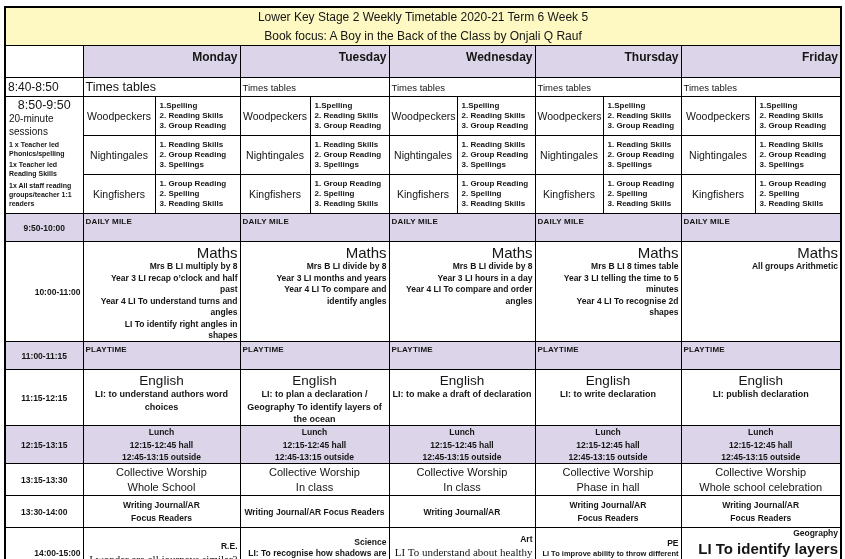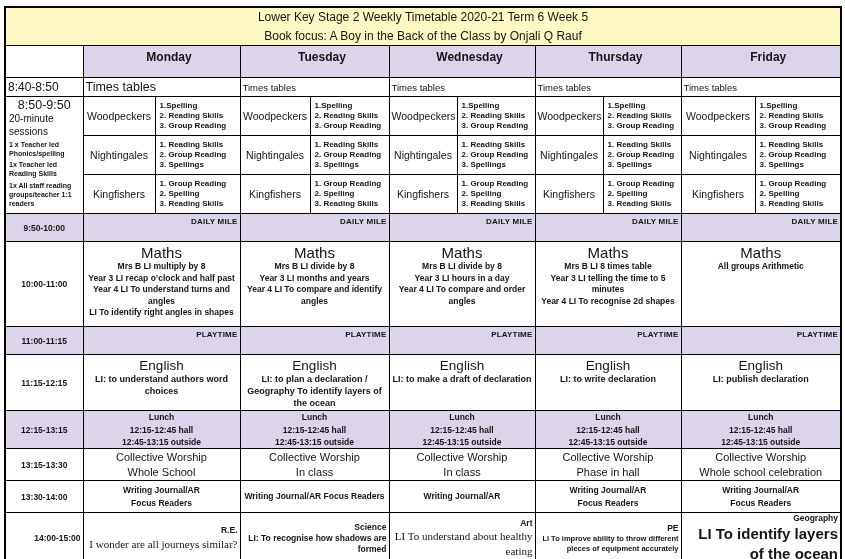"Monday" .r-days td { text-align: center -> right }
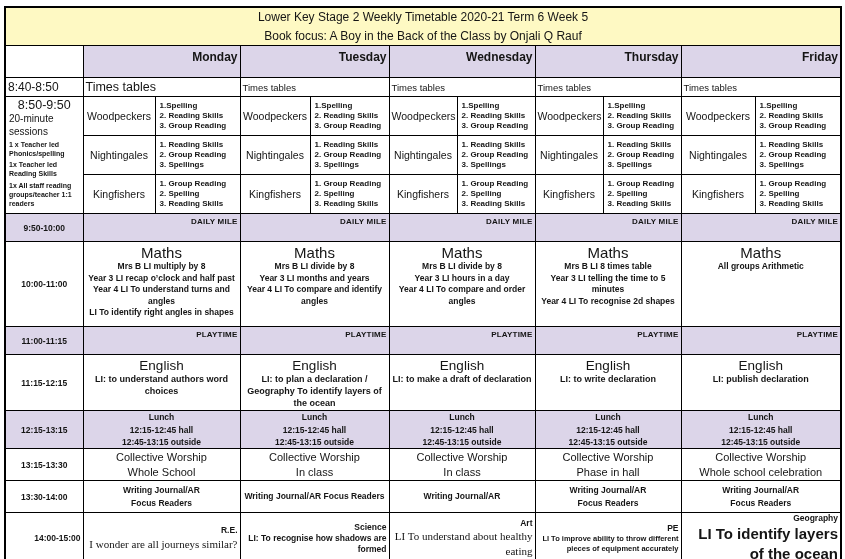"DAILY MILE" .bandlbl { text-align: right -> left }
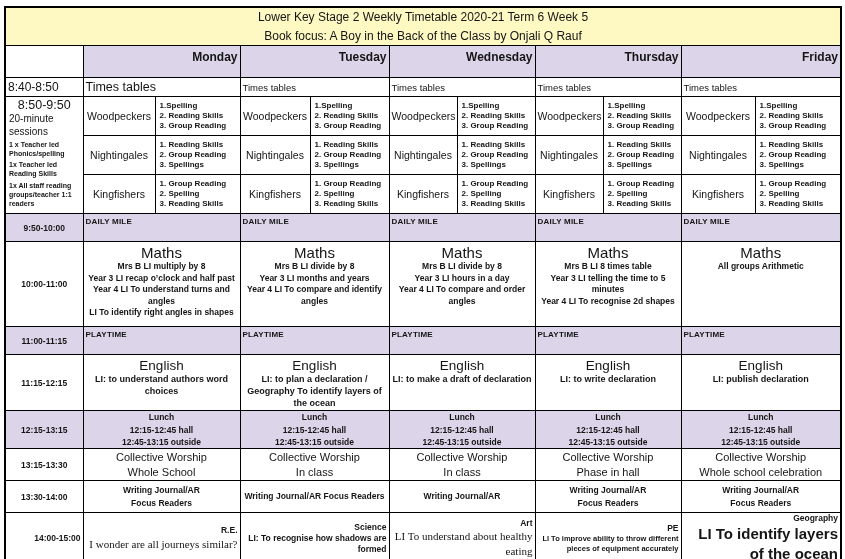"Maths" .r-maths td { padding-left: none -> 12px; text-align: center -> right }
